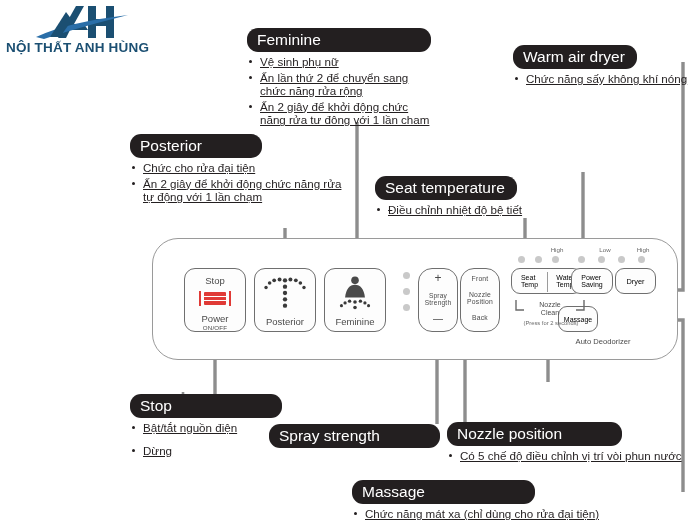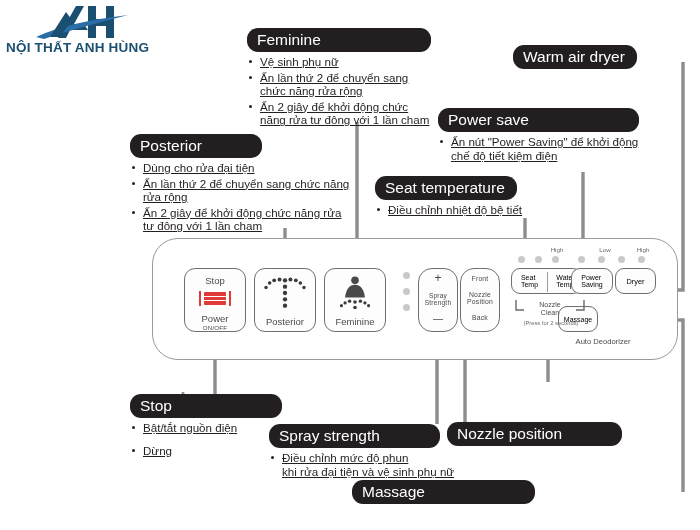"Chức năng sấy không khí" ul.bul { html: none -> <ul> <li>Chức năng sấy không khí nóng</li> </ul> }
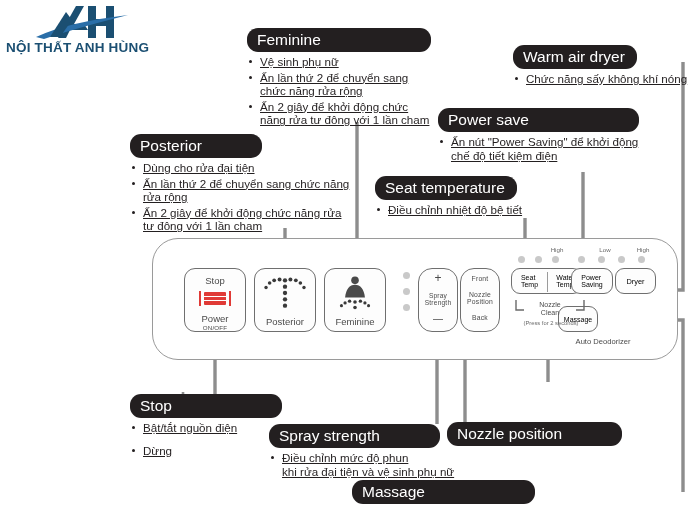"Power save" div.callout { html: <div> <div>Power save</div> <ul> <li>Ấn nút "Power Saving" để khởi động chế độ tiết kiệm điện</li> </ul> </div> -> none }
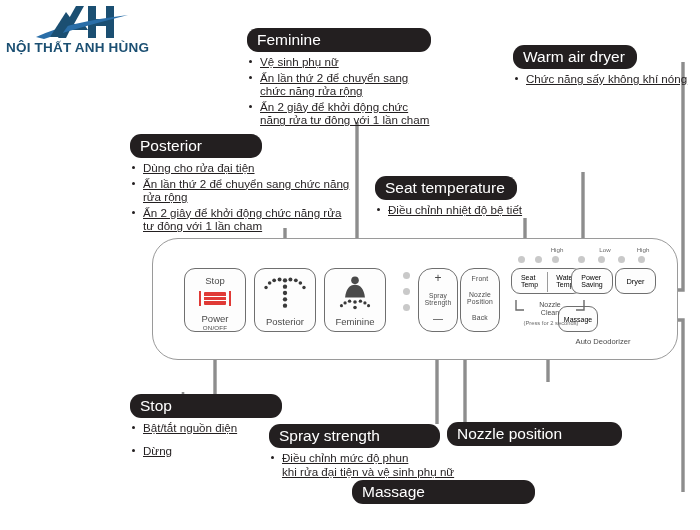"Dùng cho rửa đại tiện" li { text: Dùng -> Chức }
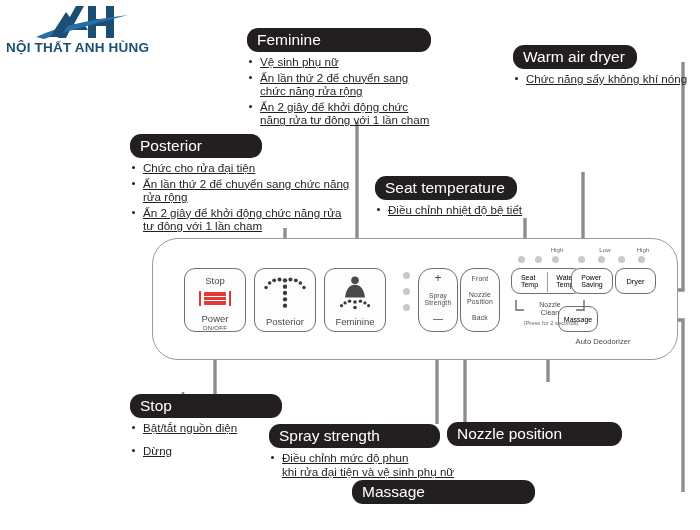"Ấn lần thứ 2 để chuyển sang chức năng" li { html: <li>Ấn lần thứ 2 để chuyển sang chức năng rửa rộng</li> -> none }
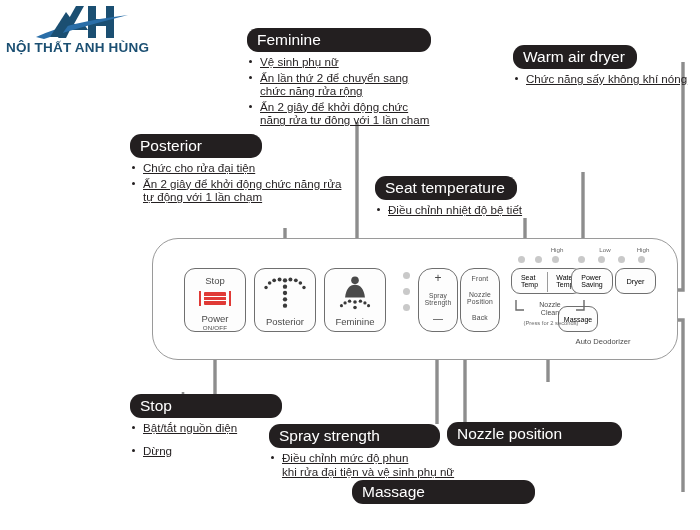"Điều chỉnh mức độ phun" ul.bul { html: <ul> <li>Điều chỉnh mức độ phun khi rửa đại tiện và vệ sinh phụ nữ</li> </ul> -> none }
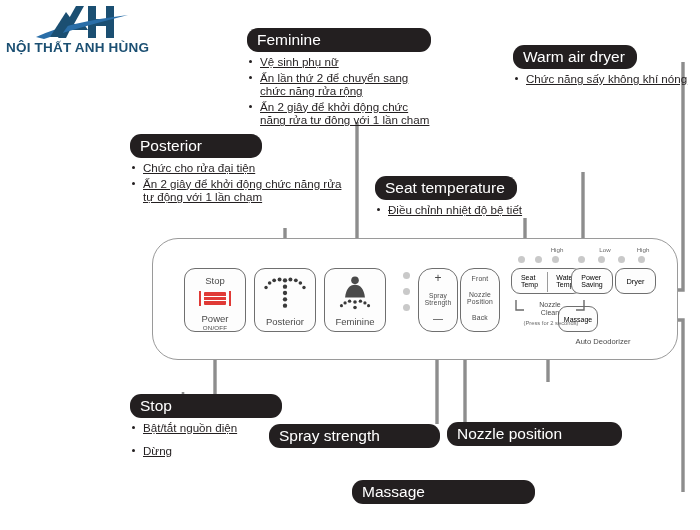"Có 5 chế độ điều" ul.bul { html: none -> <ul> <li>Có 5 chế độ điều chỉnh vị trí vòi phun nước</li> </ul> }
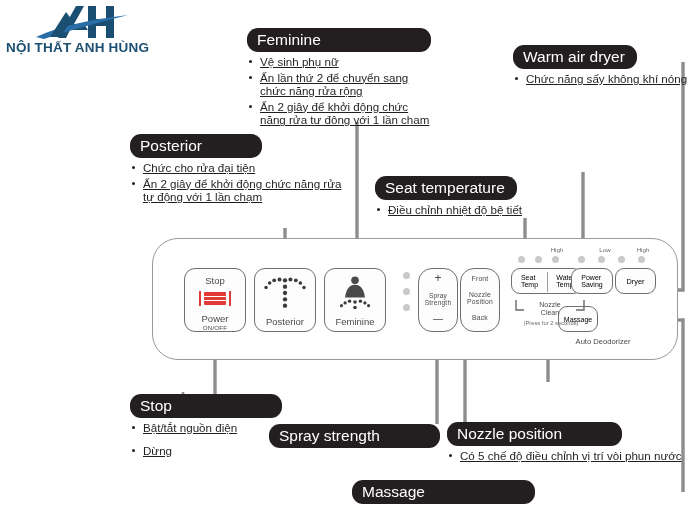"Chức năng mát xa (chỉ" ul.bul { html: none -> <ul> <li>Chức năng mát xa (chỉ dùng cho rửa đại tiện)</li> </ul> }
